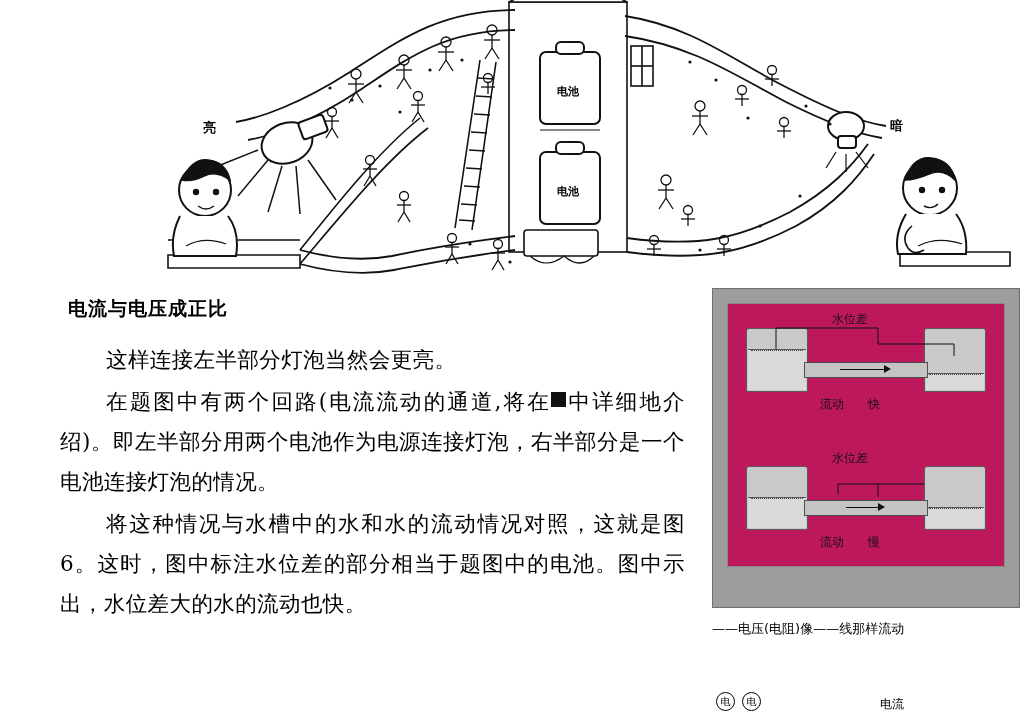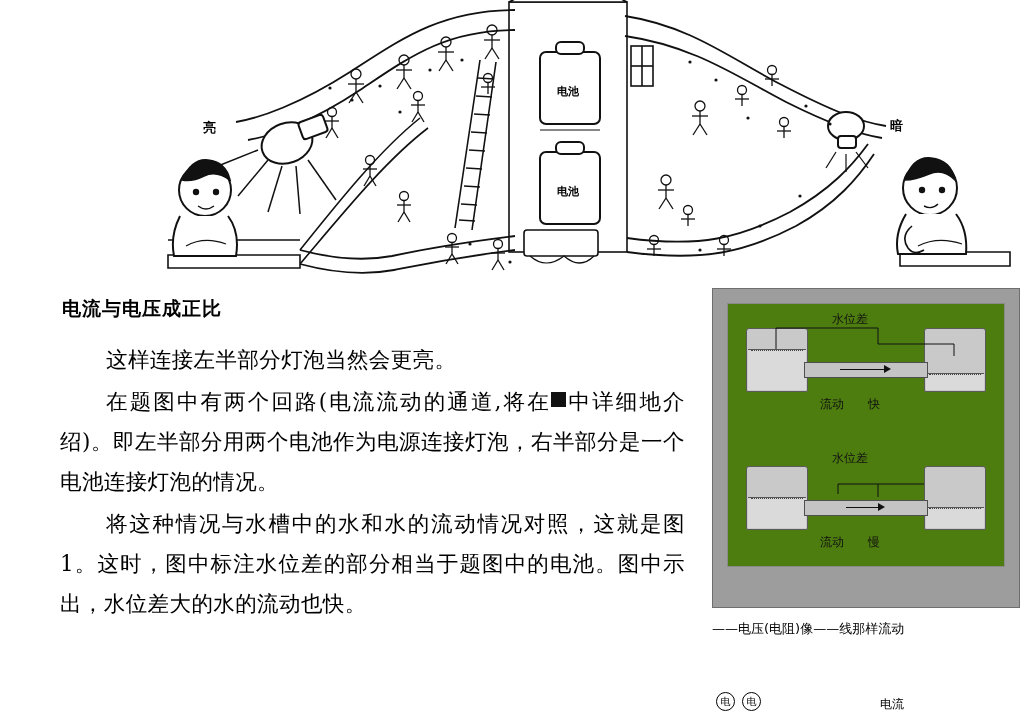"电流与电压成正比" .heading { margin: 0 0 18px 2px -> 0 0 18px 8px }
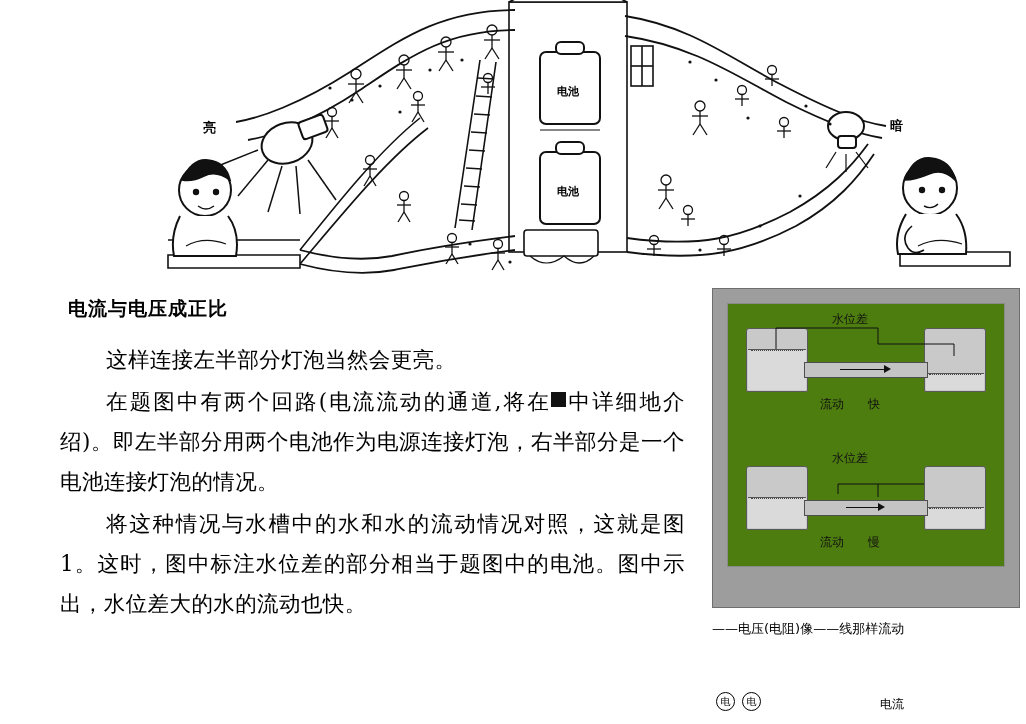"水位差" .fig-inner { background: #4d7c0f -> #be185d }
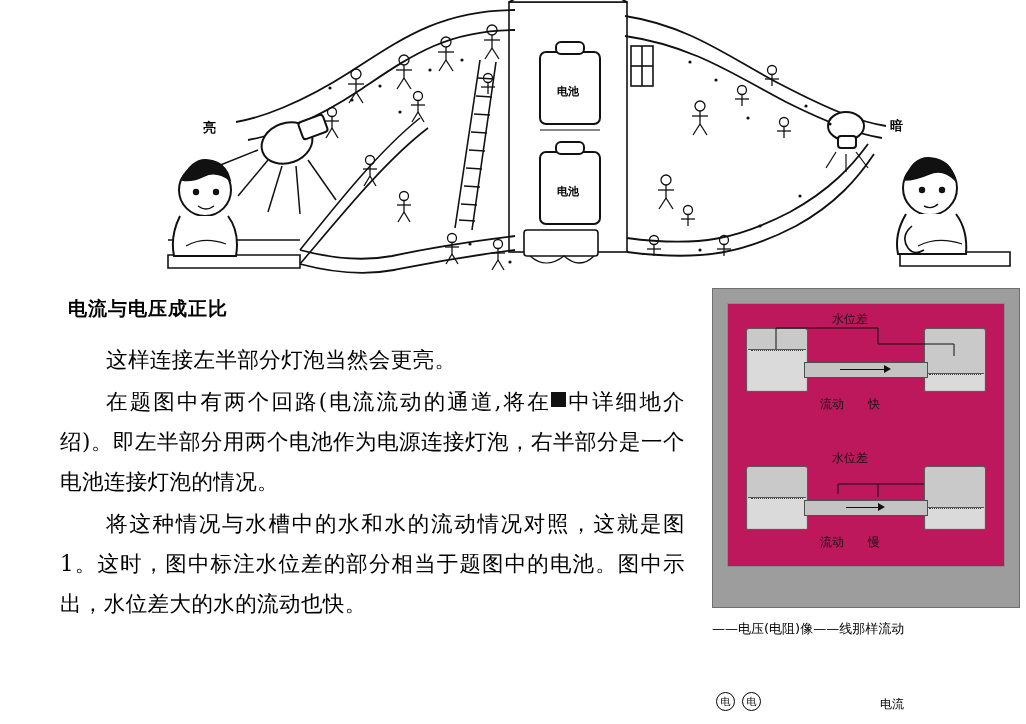"将这种情况与水槽中的水和水的流动情况对照，这就是图" p.para { text: 1 -> 6 }
